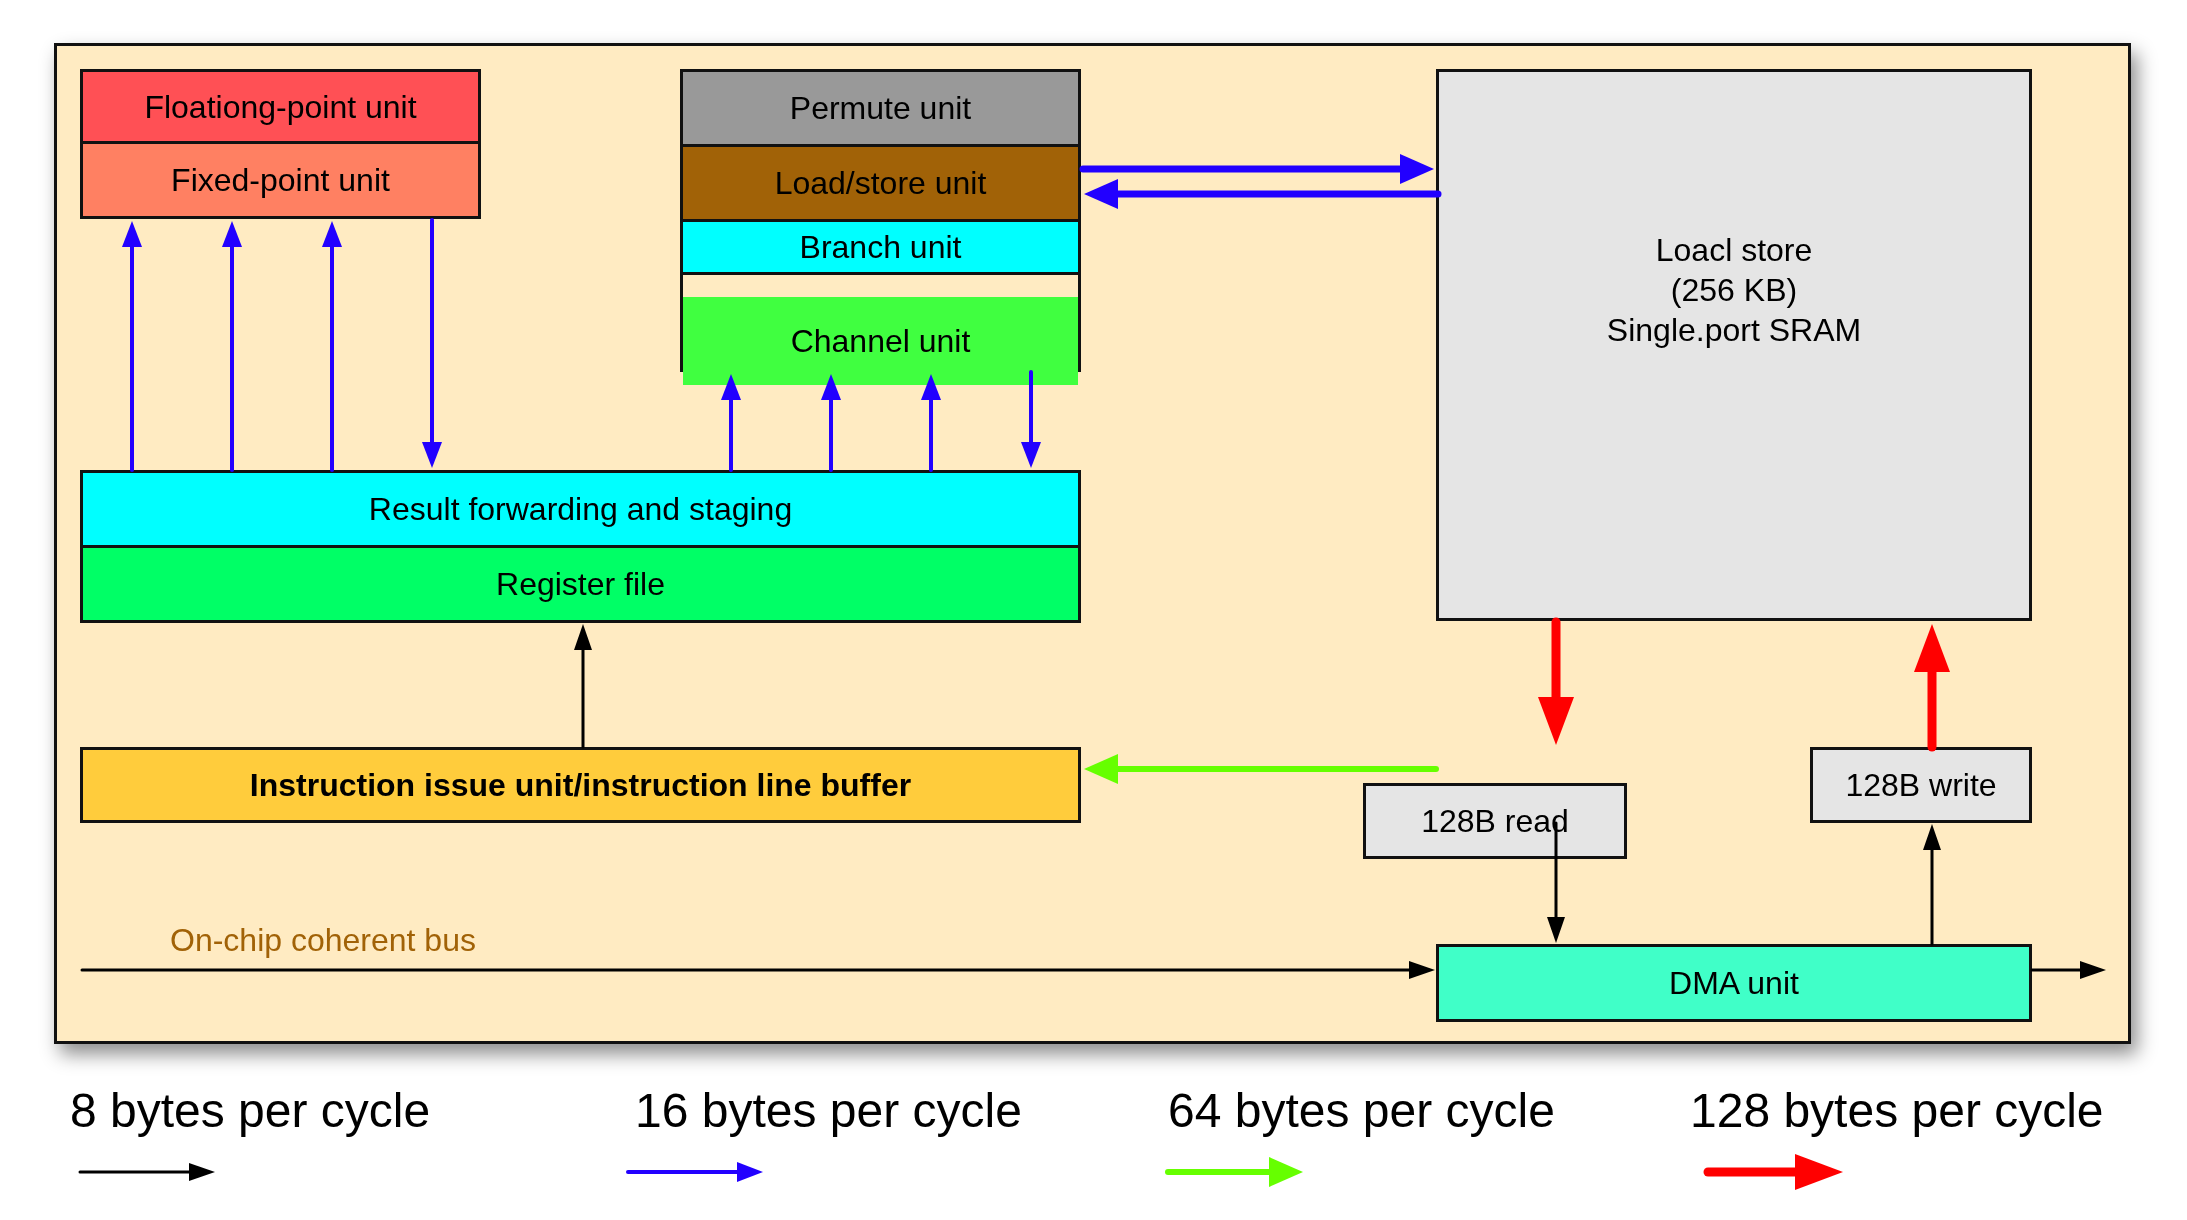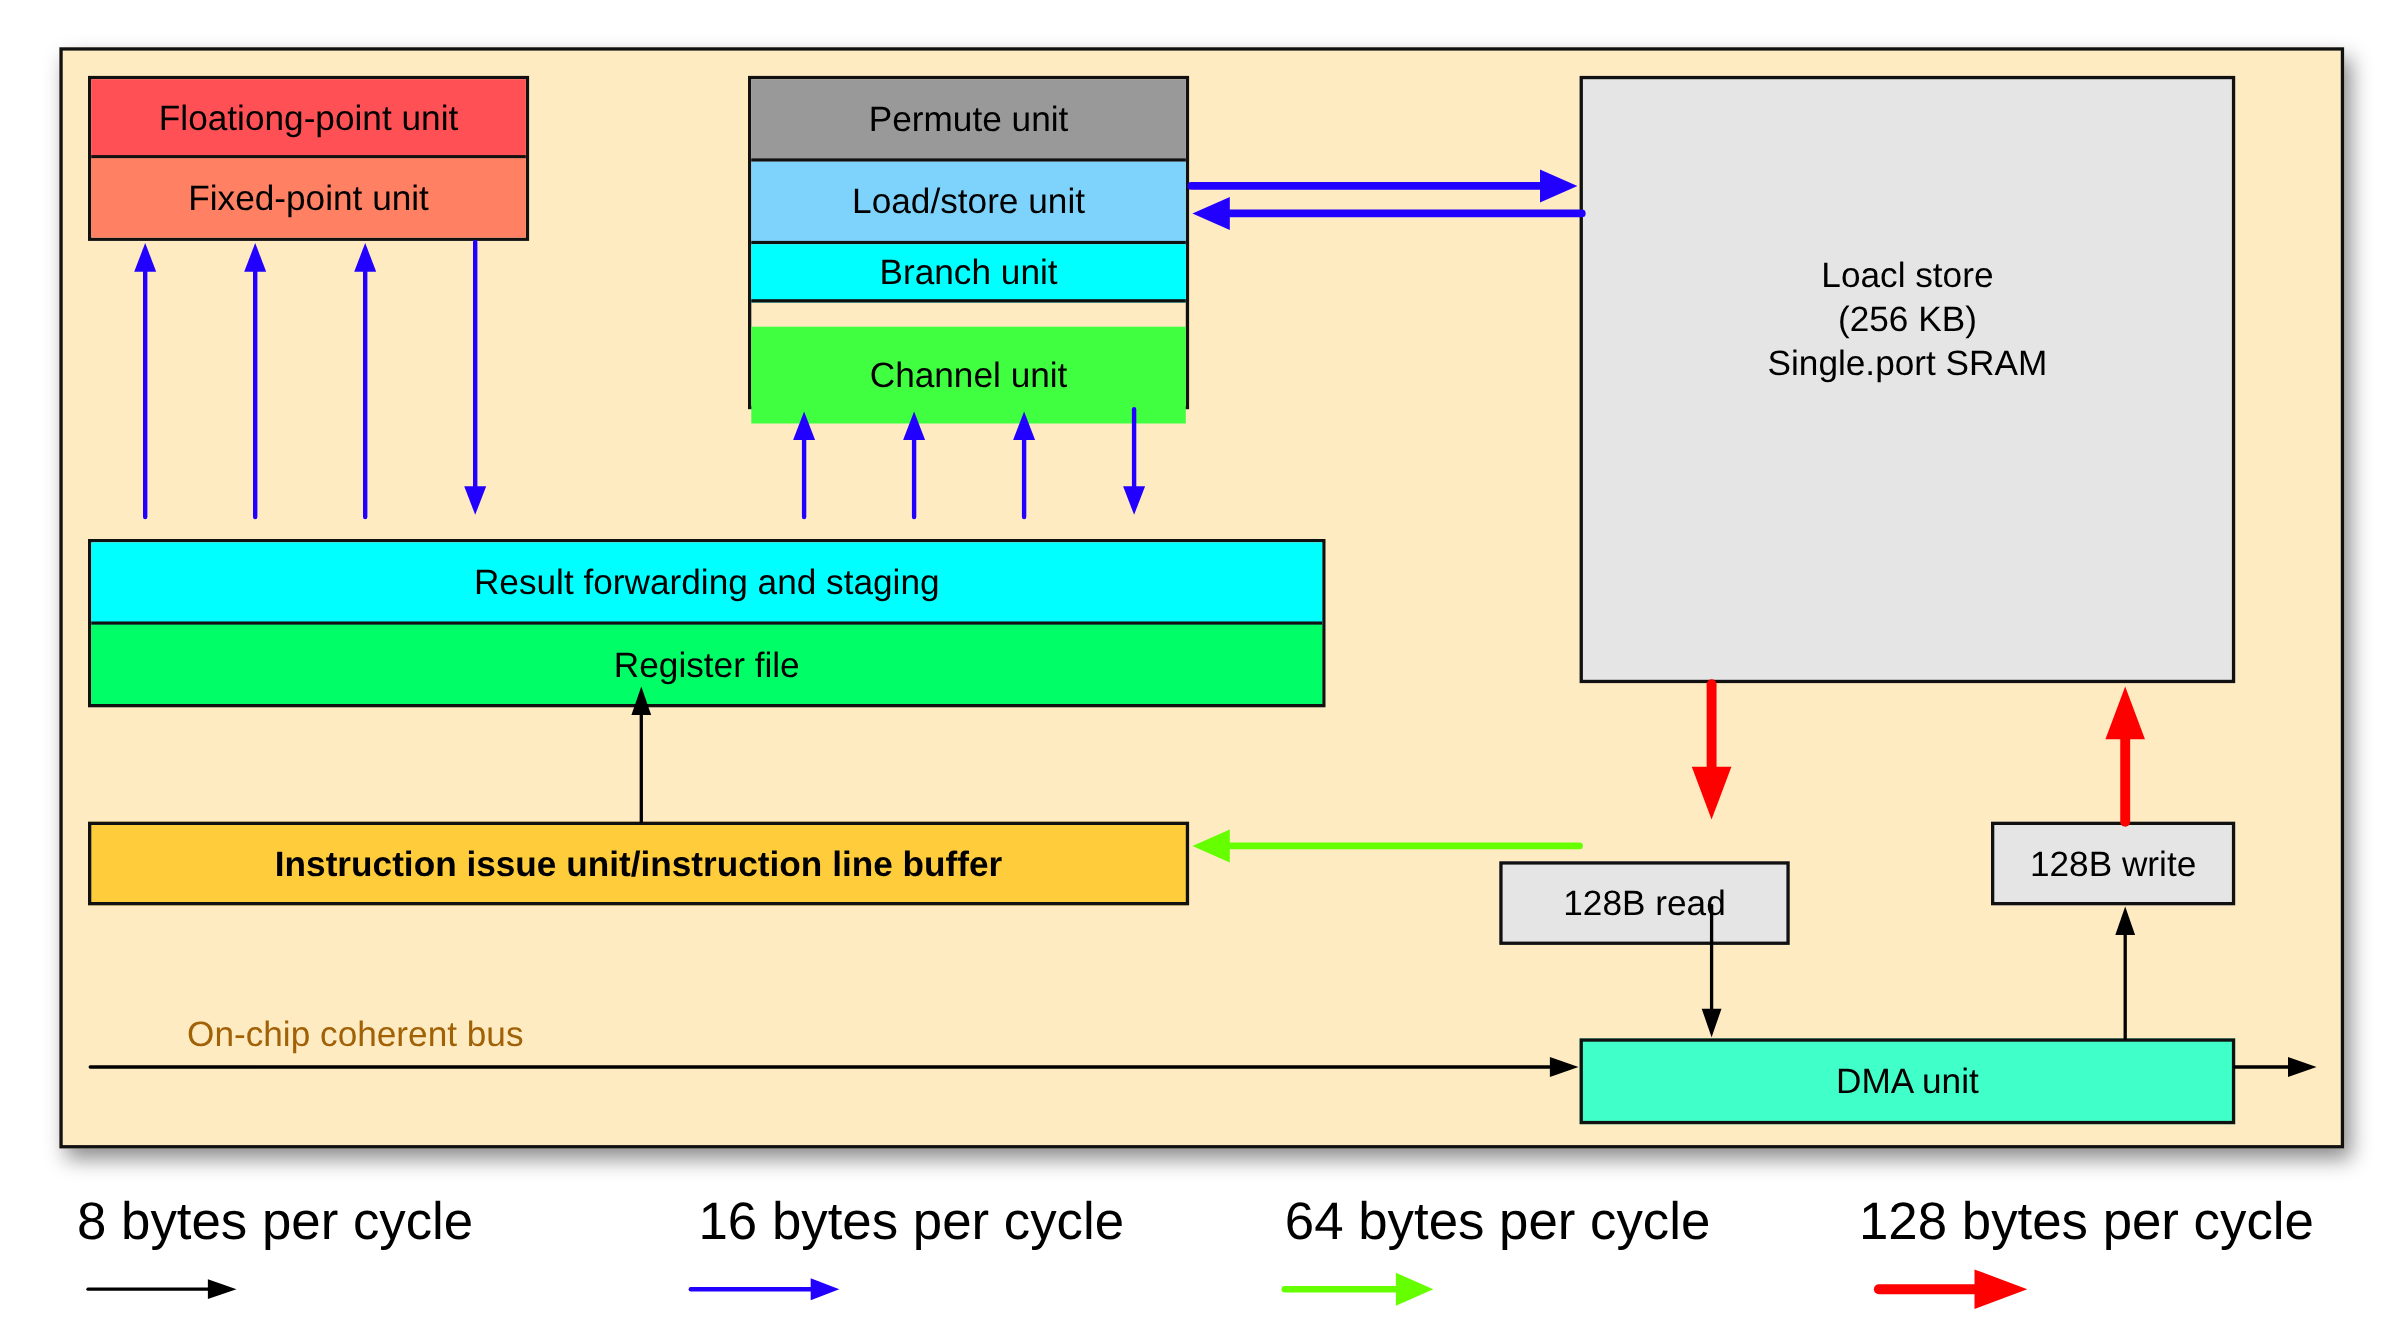"Load/store unit" div.stack-row { background: #7dd3fc -> #a16207 }
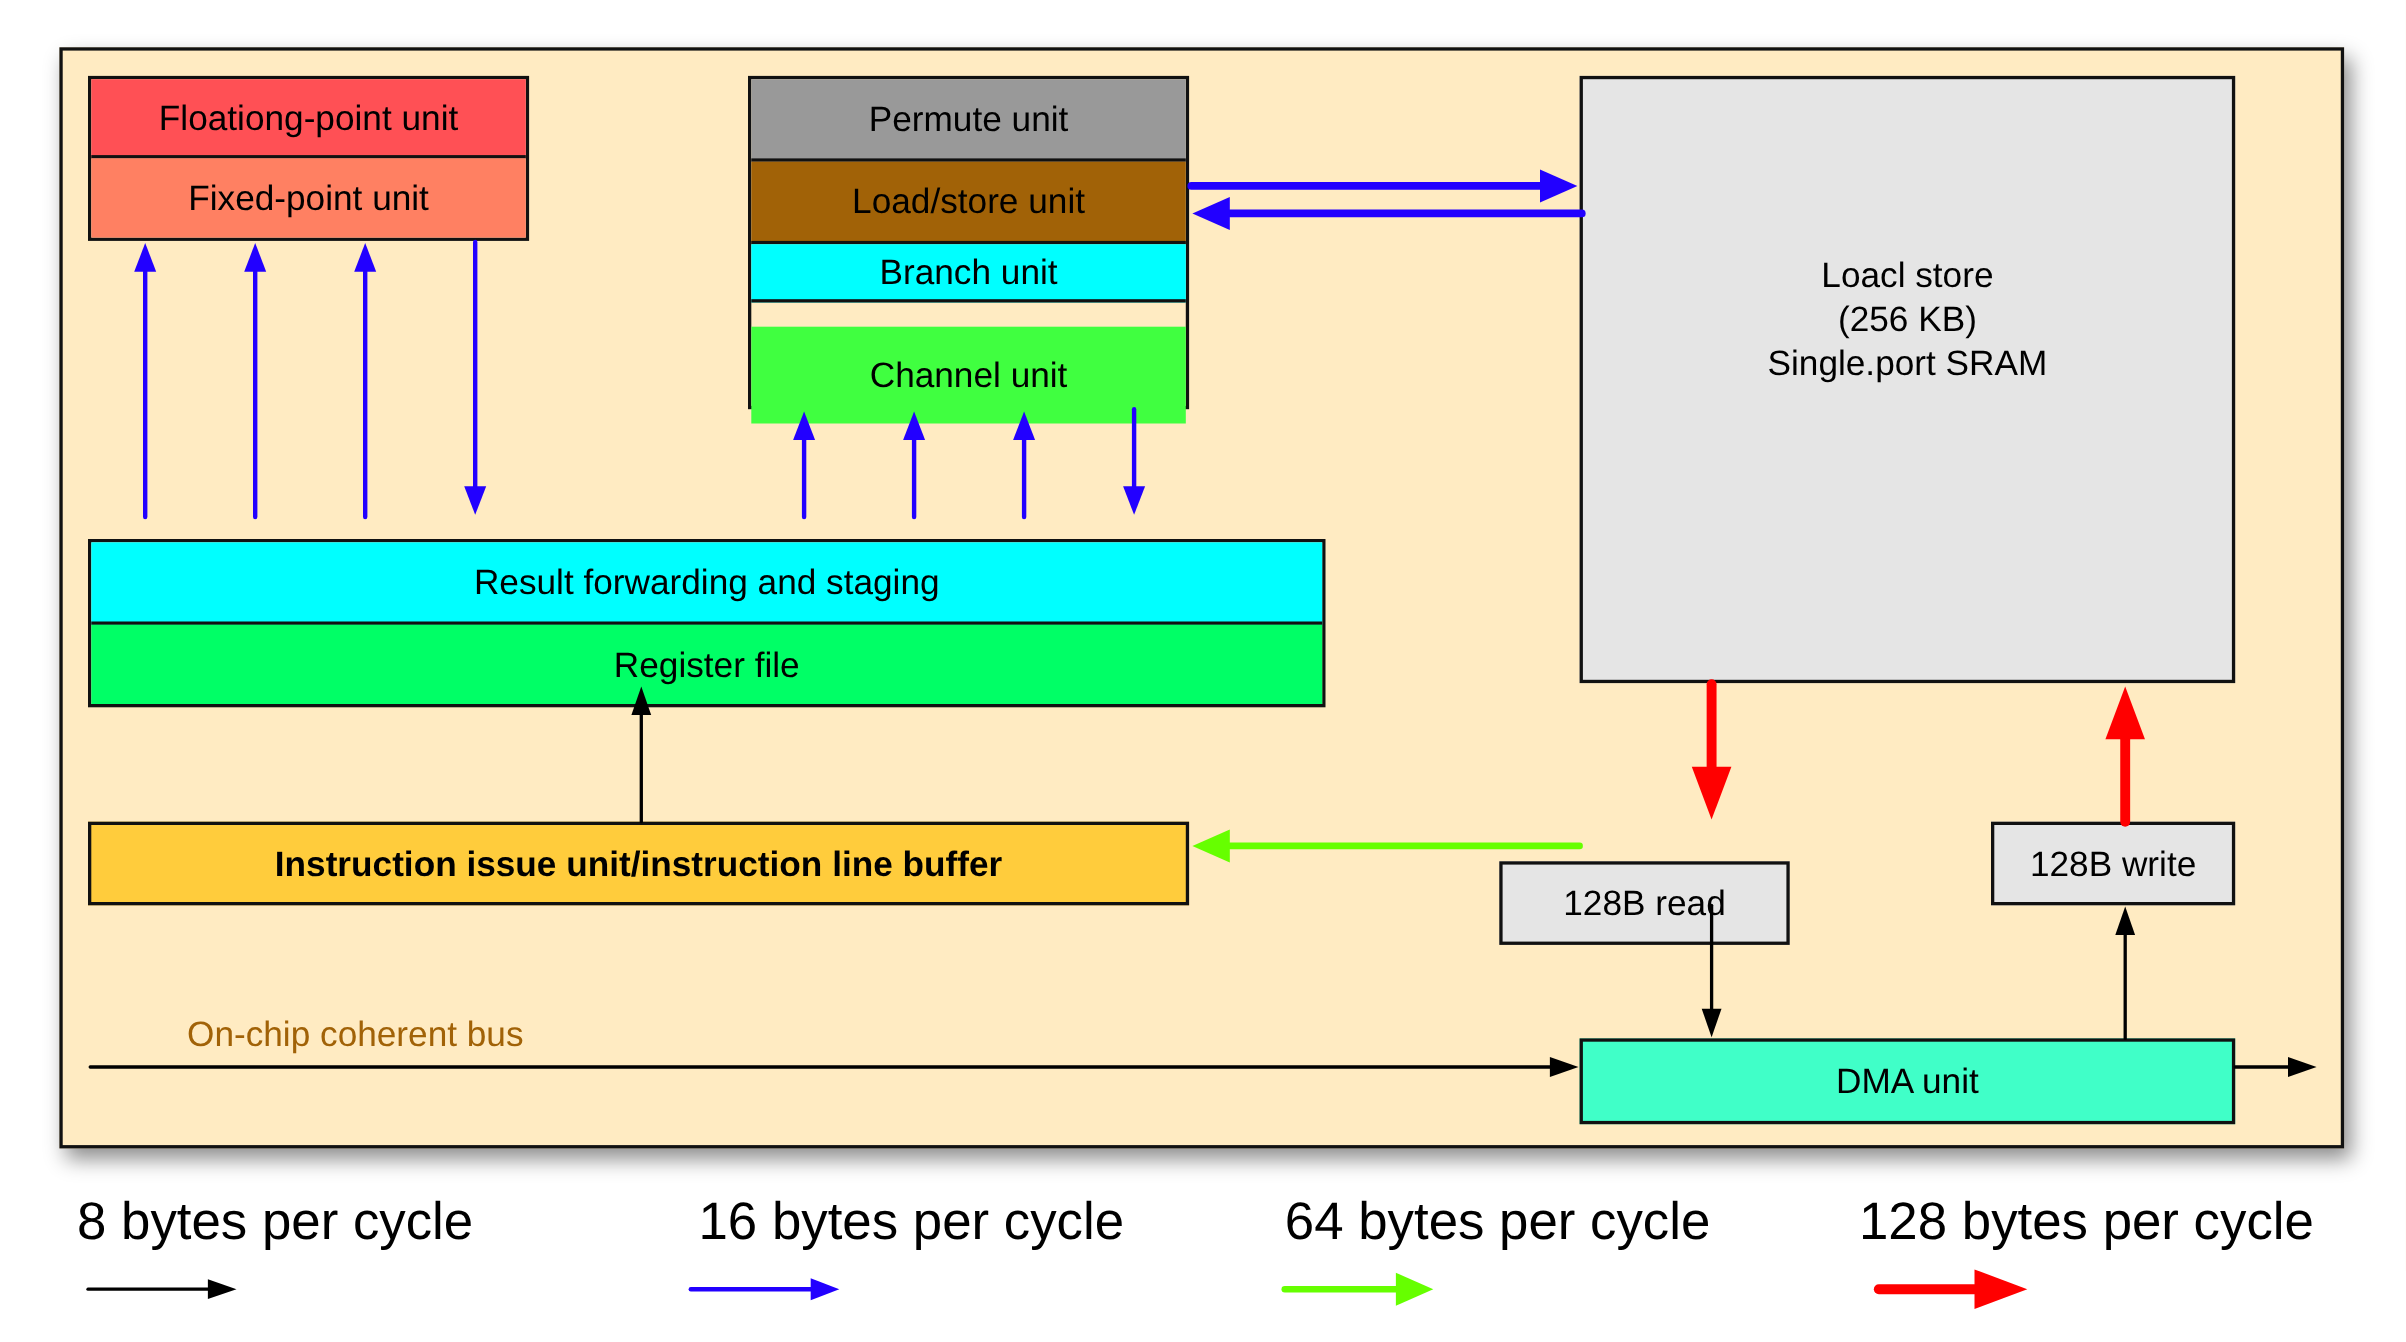"Result forwarding and staging" div.box { top: 490px -> 470px; width: 1125px -> 1001px }
